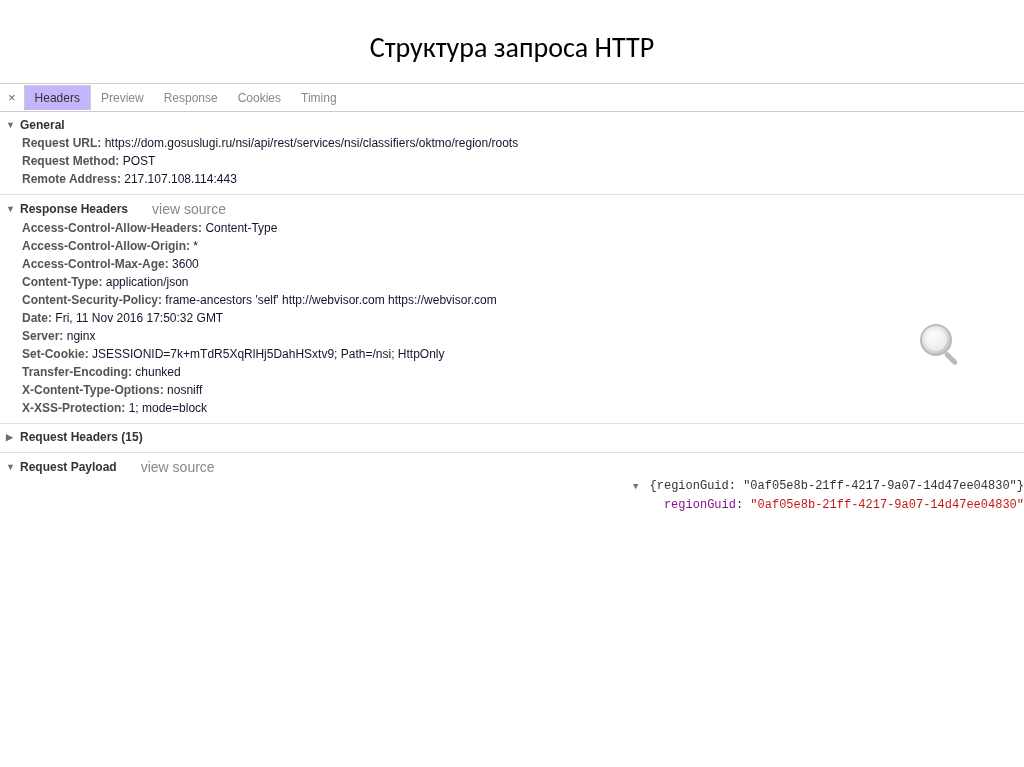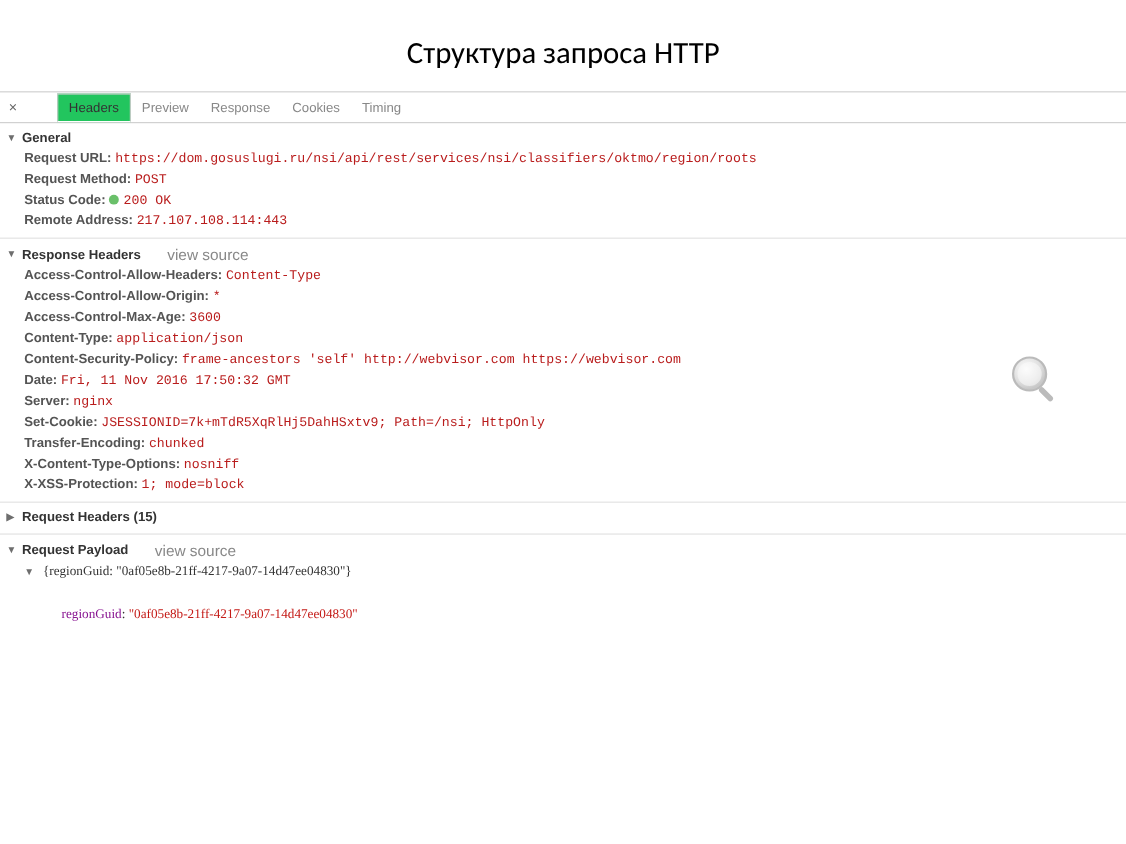"Headers" .tab.active { background: #22c55e -> #c4b5fd; margin-left: 28px -> none }
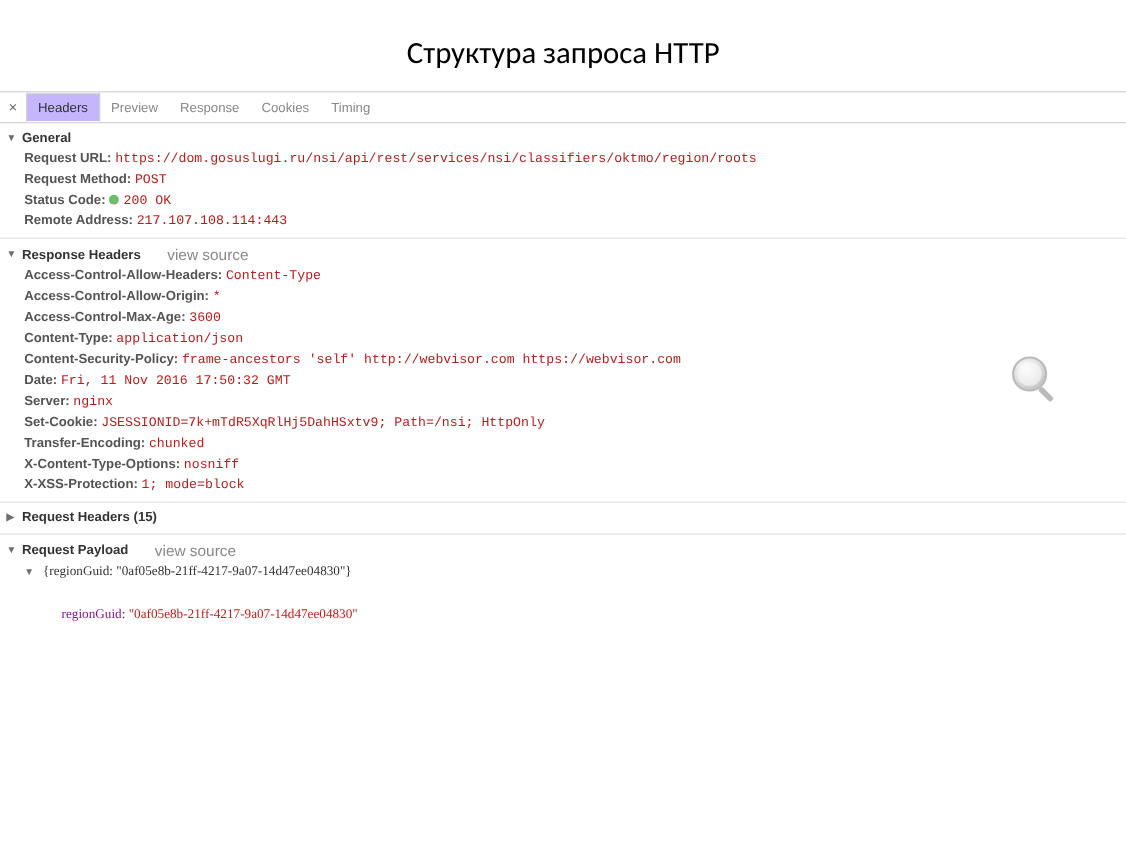"https://dom.gosuslugi.ru/nsi/api/rest/se" .kv-val { color: #b91c1c -> #0f172a; font-family: Liberation Mono, monospace -> Liberation Sans, sans-serif }
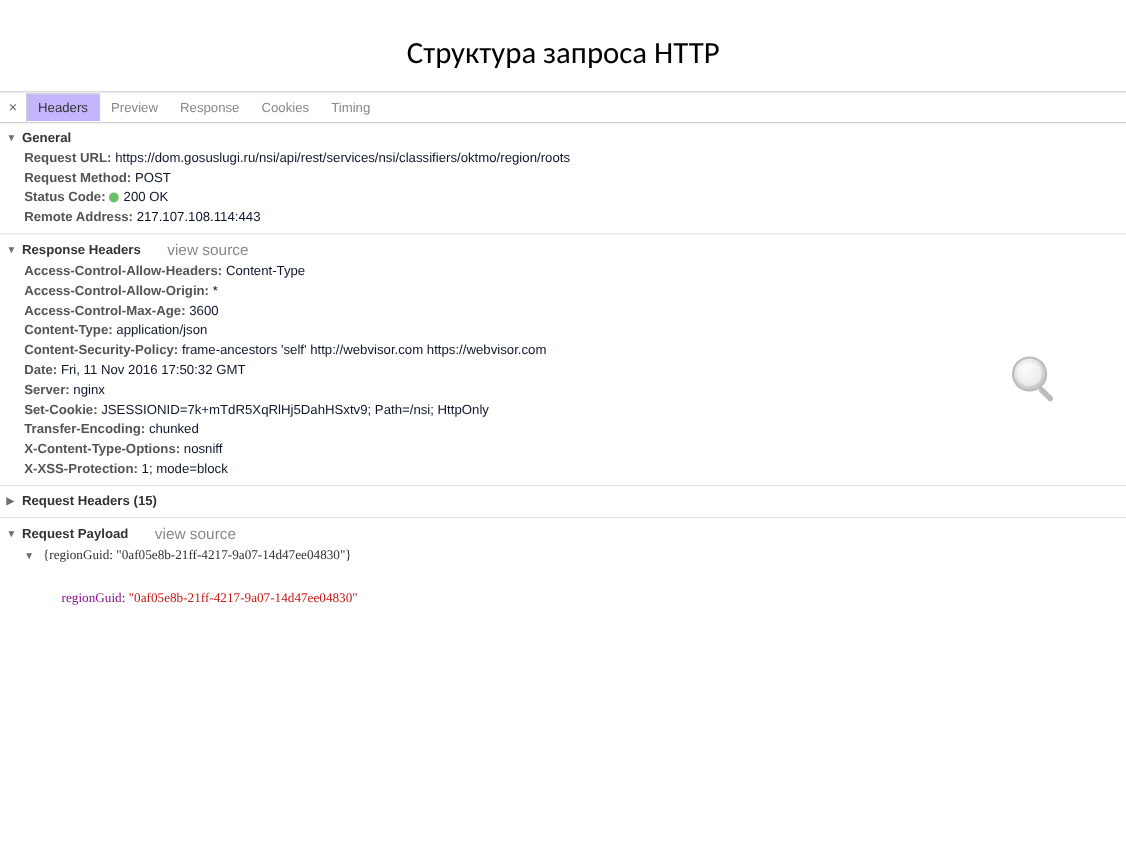"Status Code: 200 OK" div.kv-row { html: <div><span>Status Code: </span><span></span><span>200 OK</span></div> -> none }
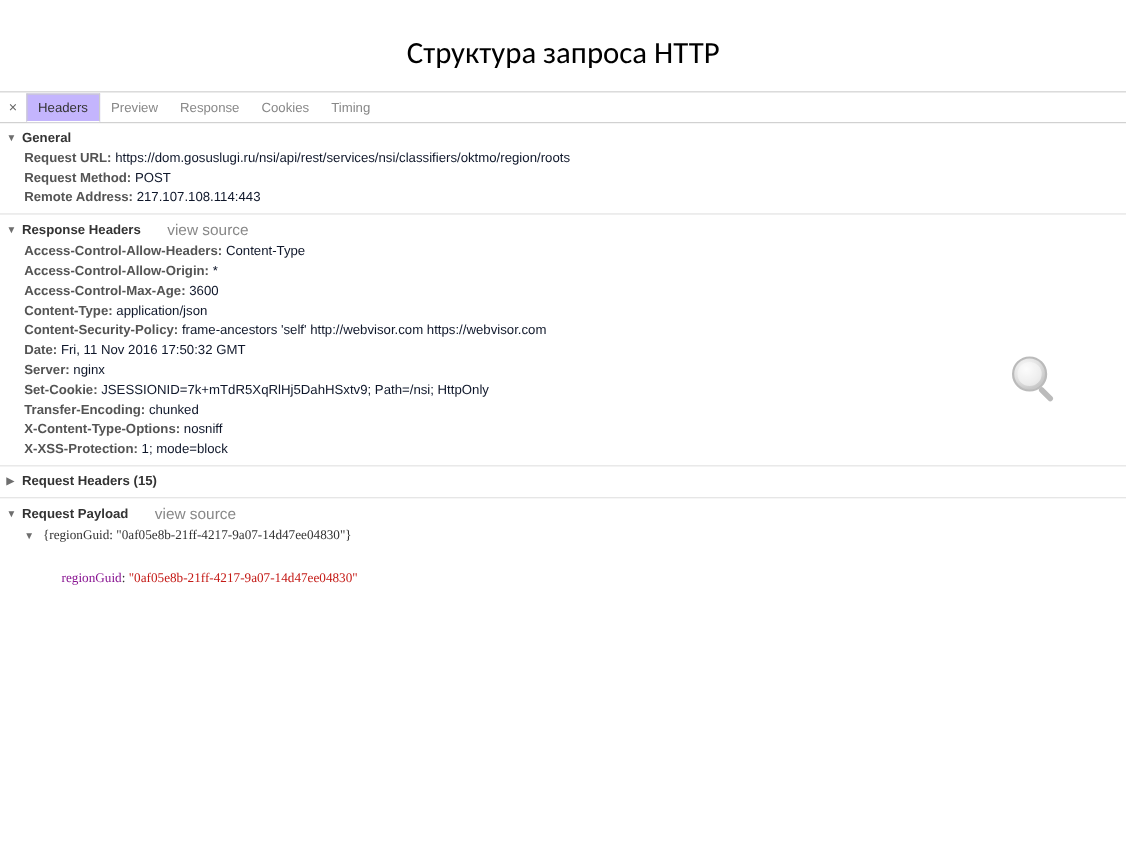"▼ {regionGuid:" .payload-line { font-family: Liberation Serif, serif -> Liberation Mono, monospace; text-align: none -> right }
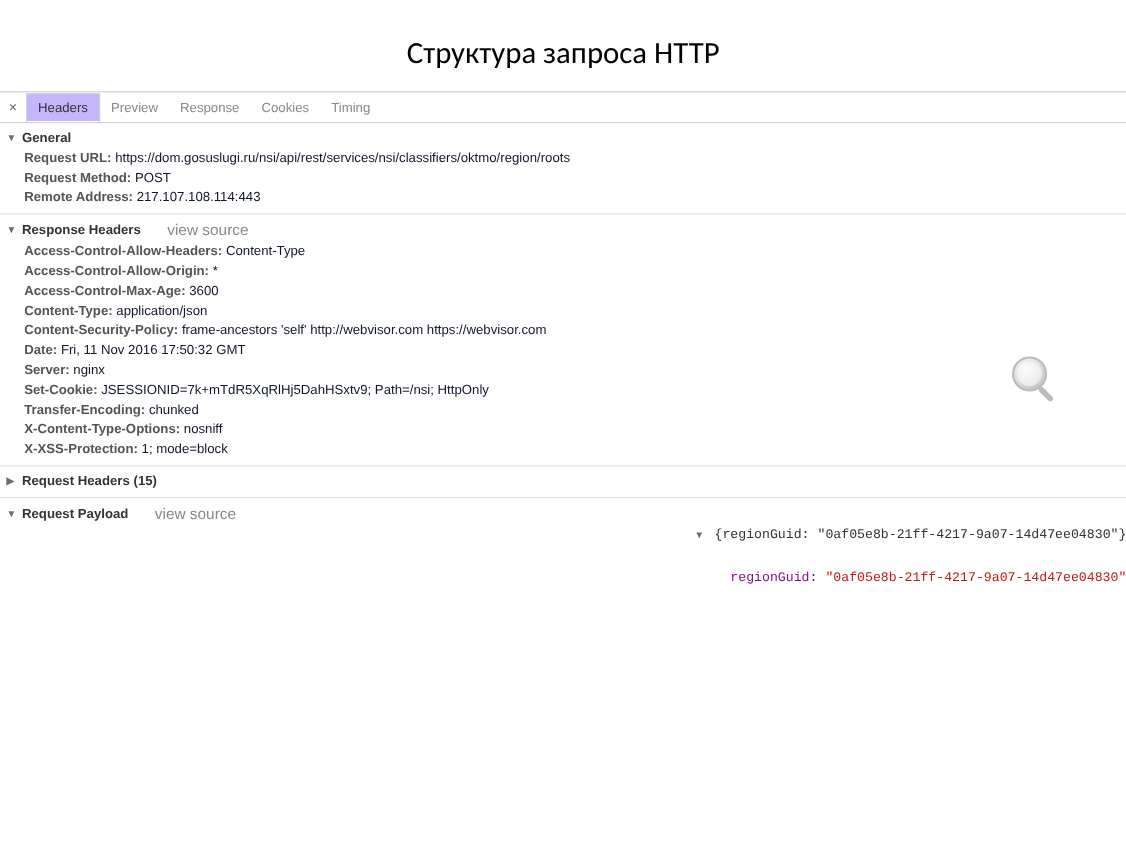"regionGuid:" .payload-sub { margin-top: 20px -> none }
